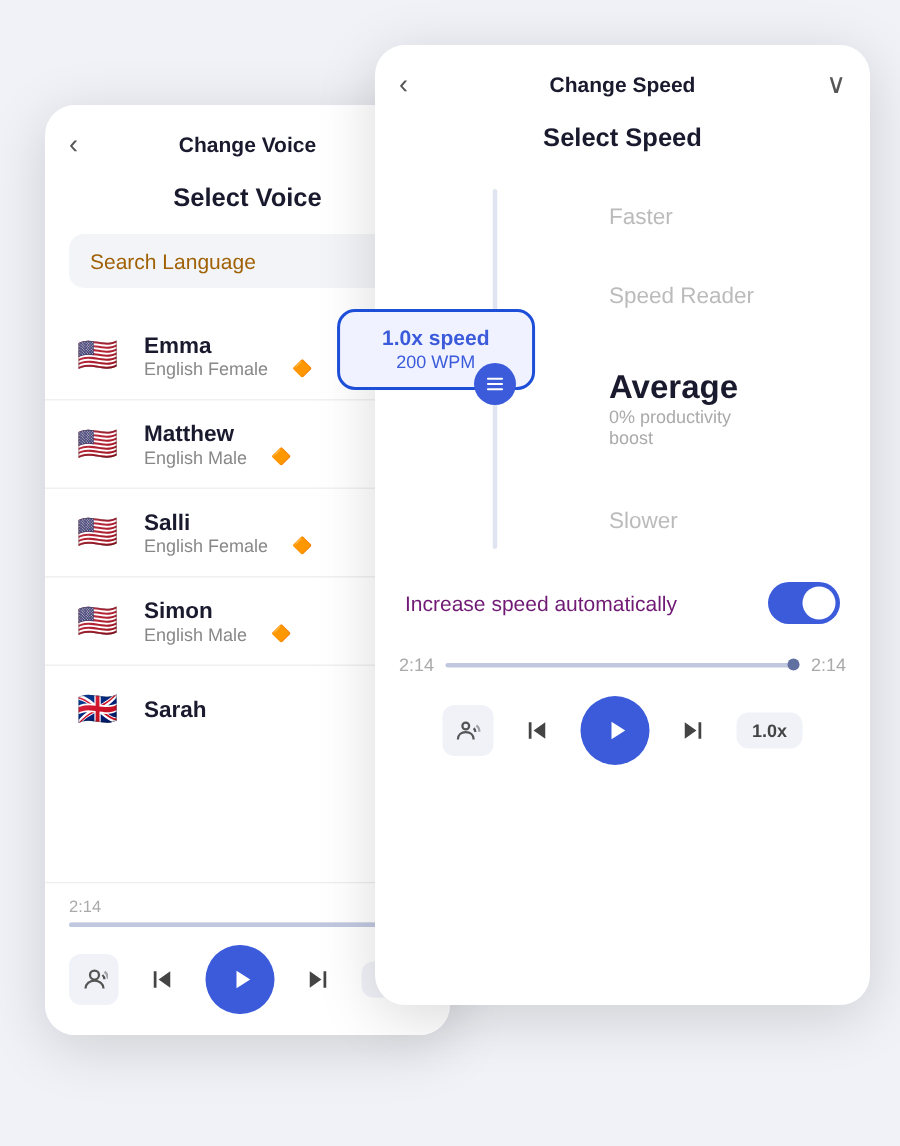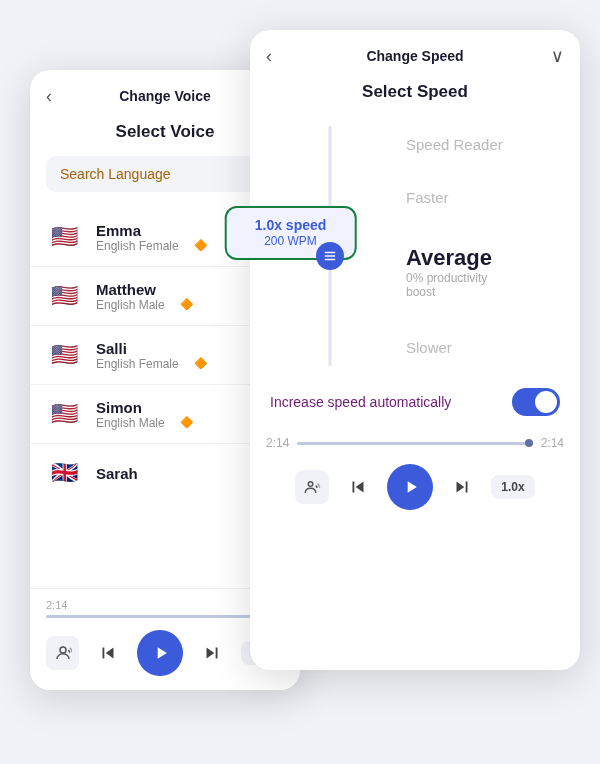"Speed Reader" div.speed-label { order: before "Faster" -> after "Faster" }
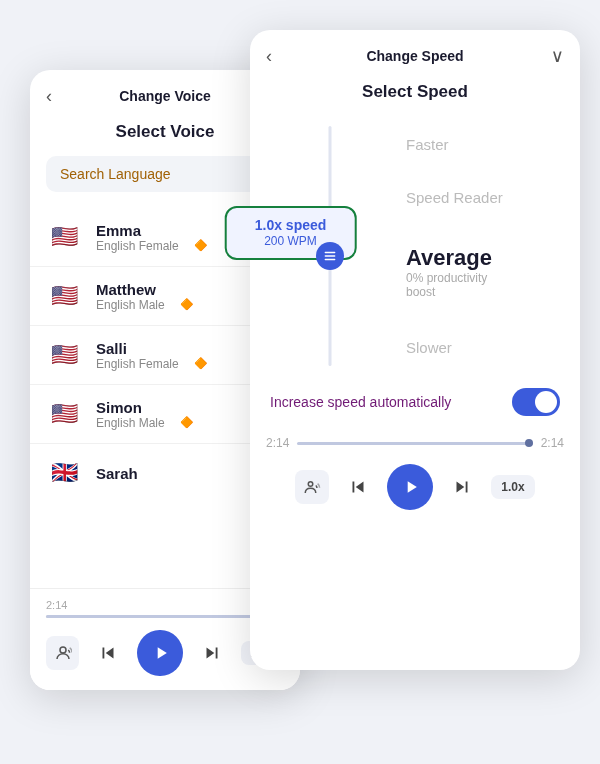"1.0x speed" .speed-bubble { border: 2px solid #15803d -> 2px solid #1d4ed8 }
